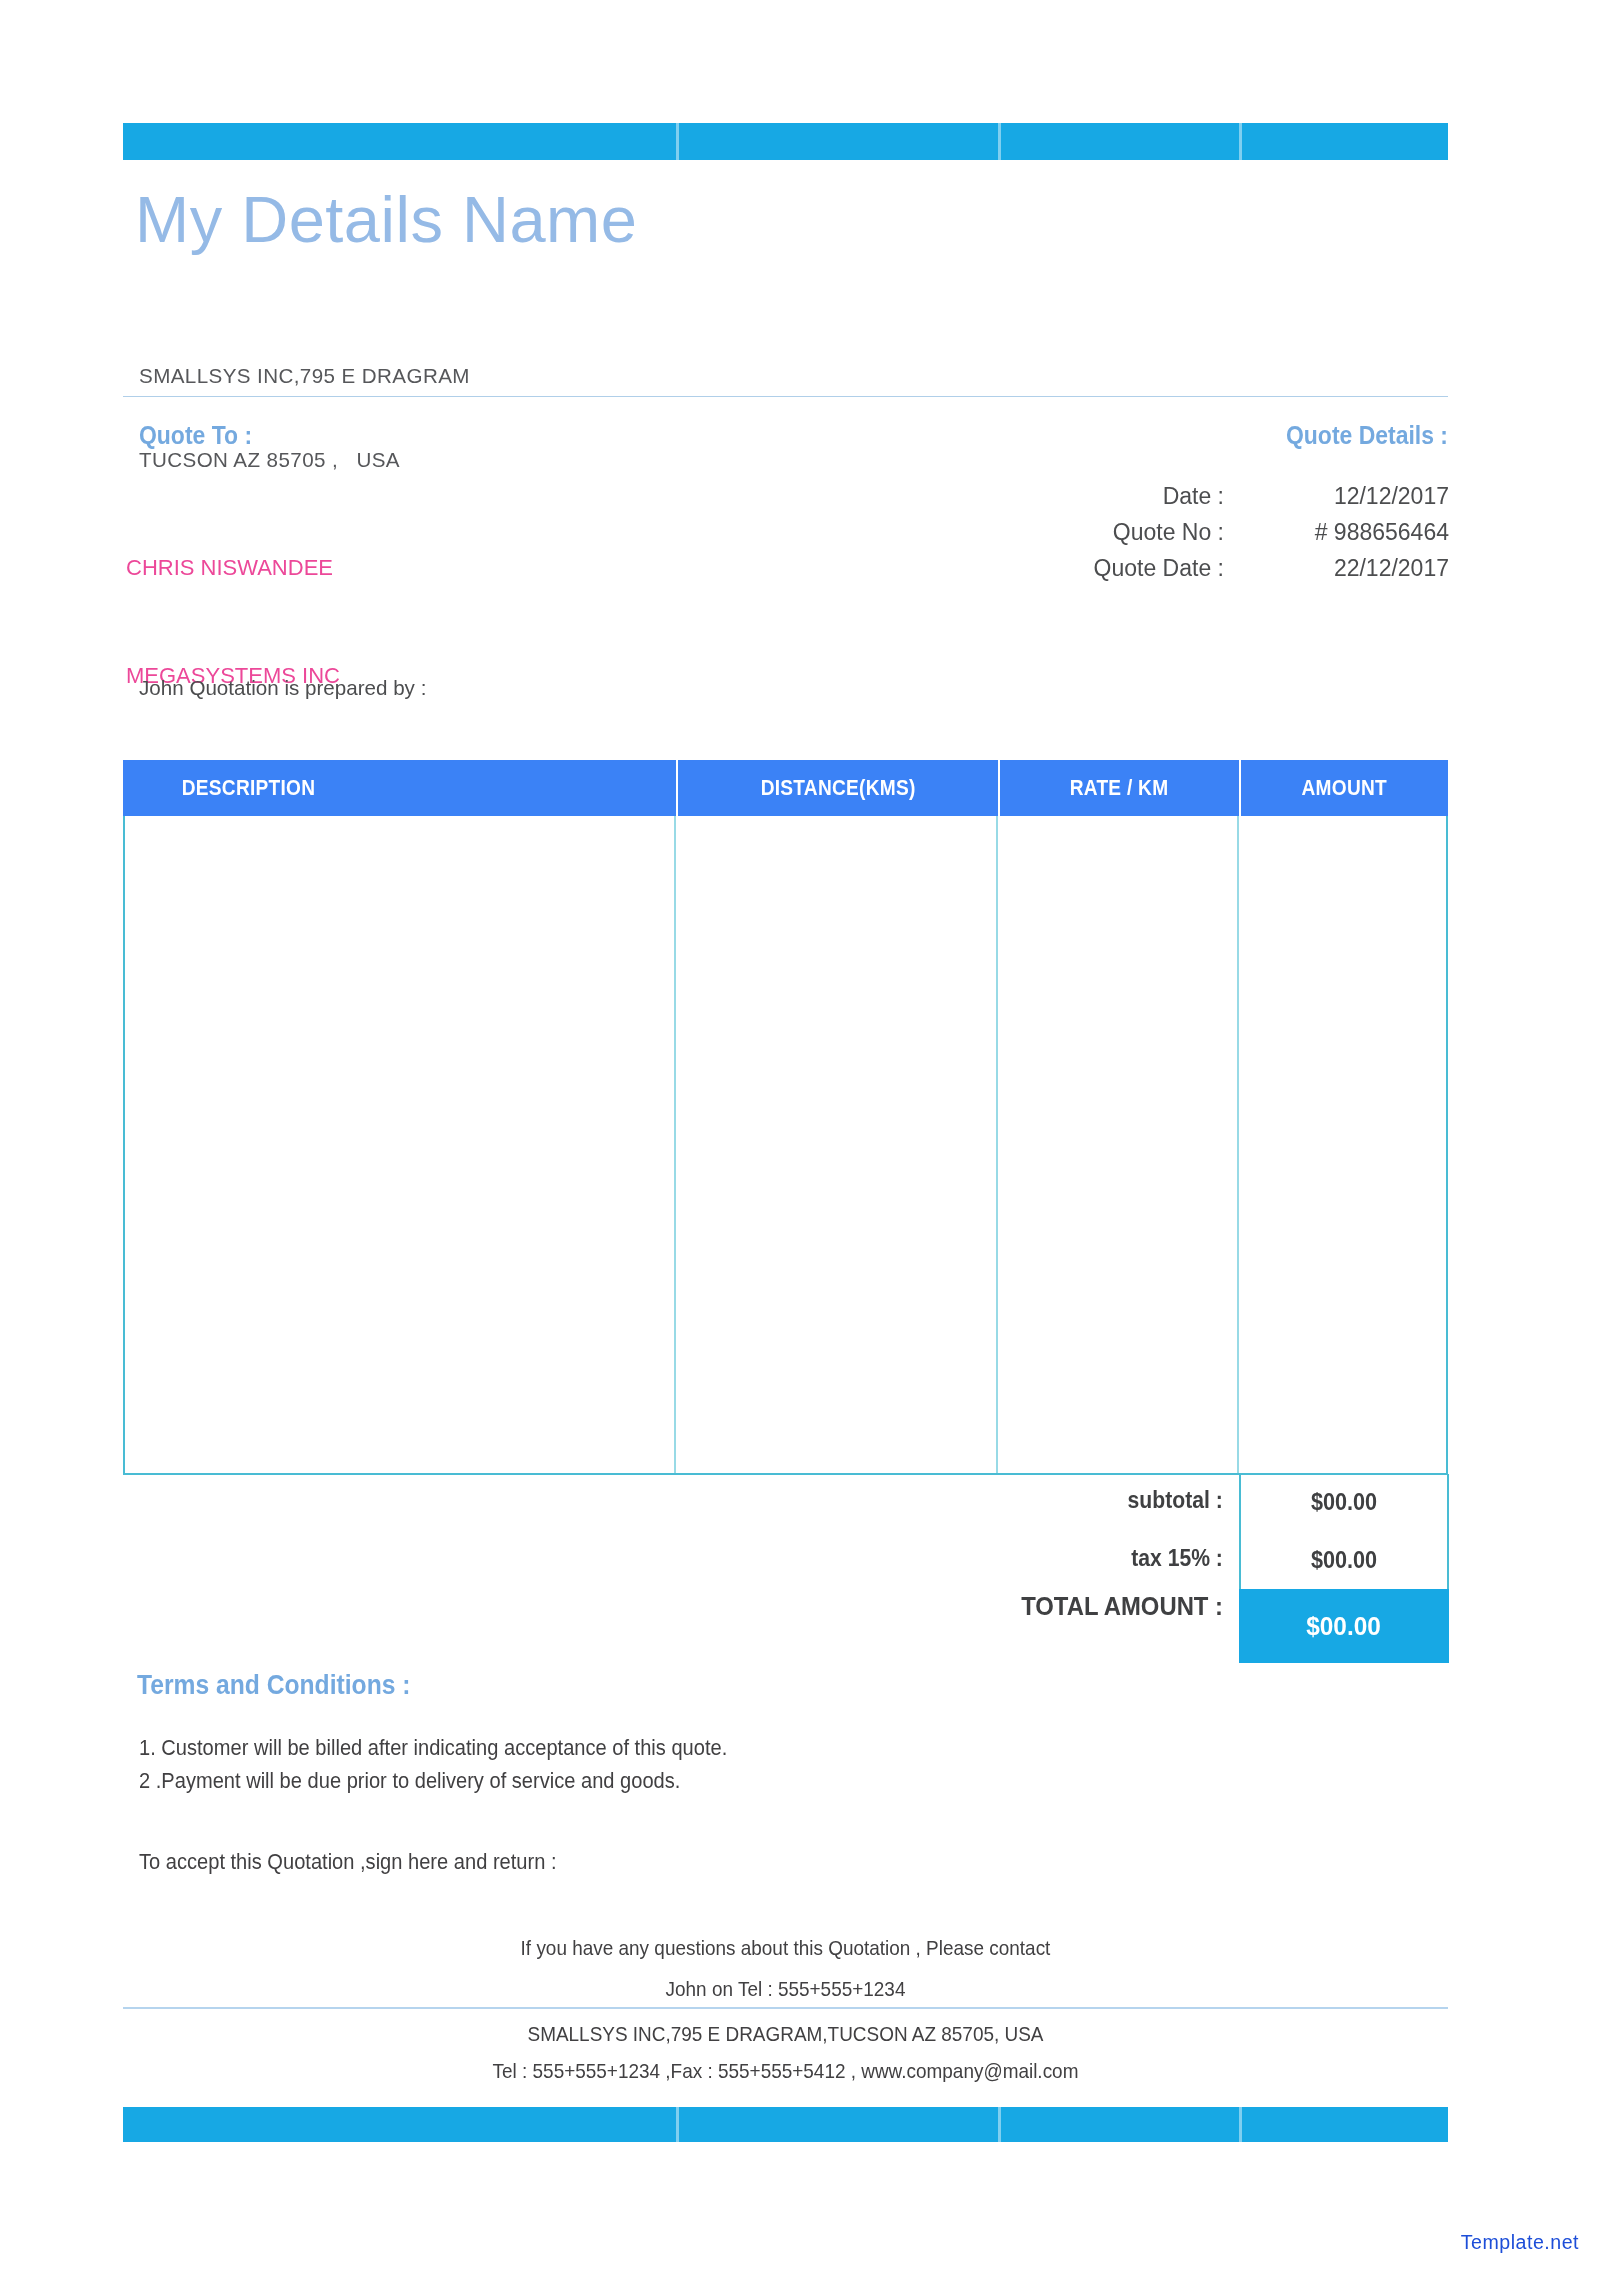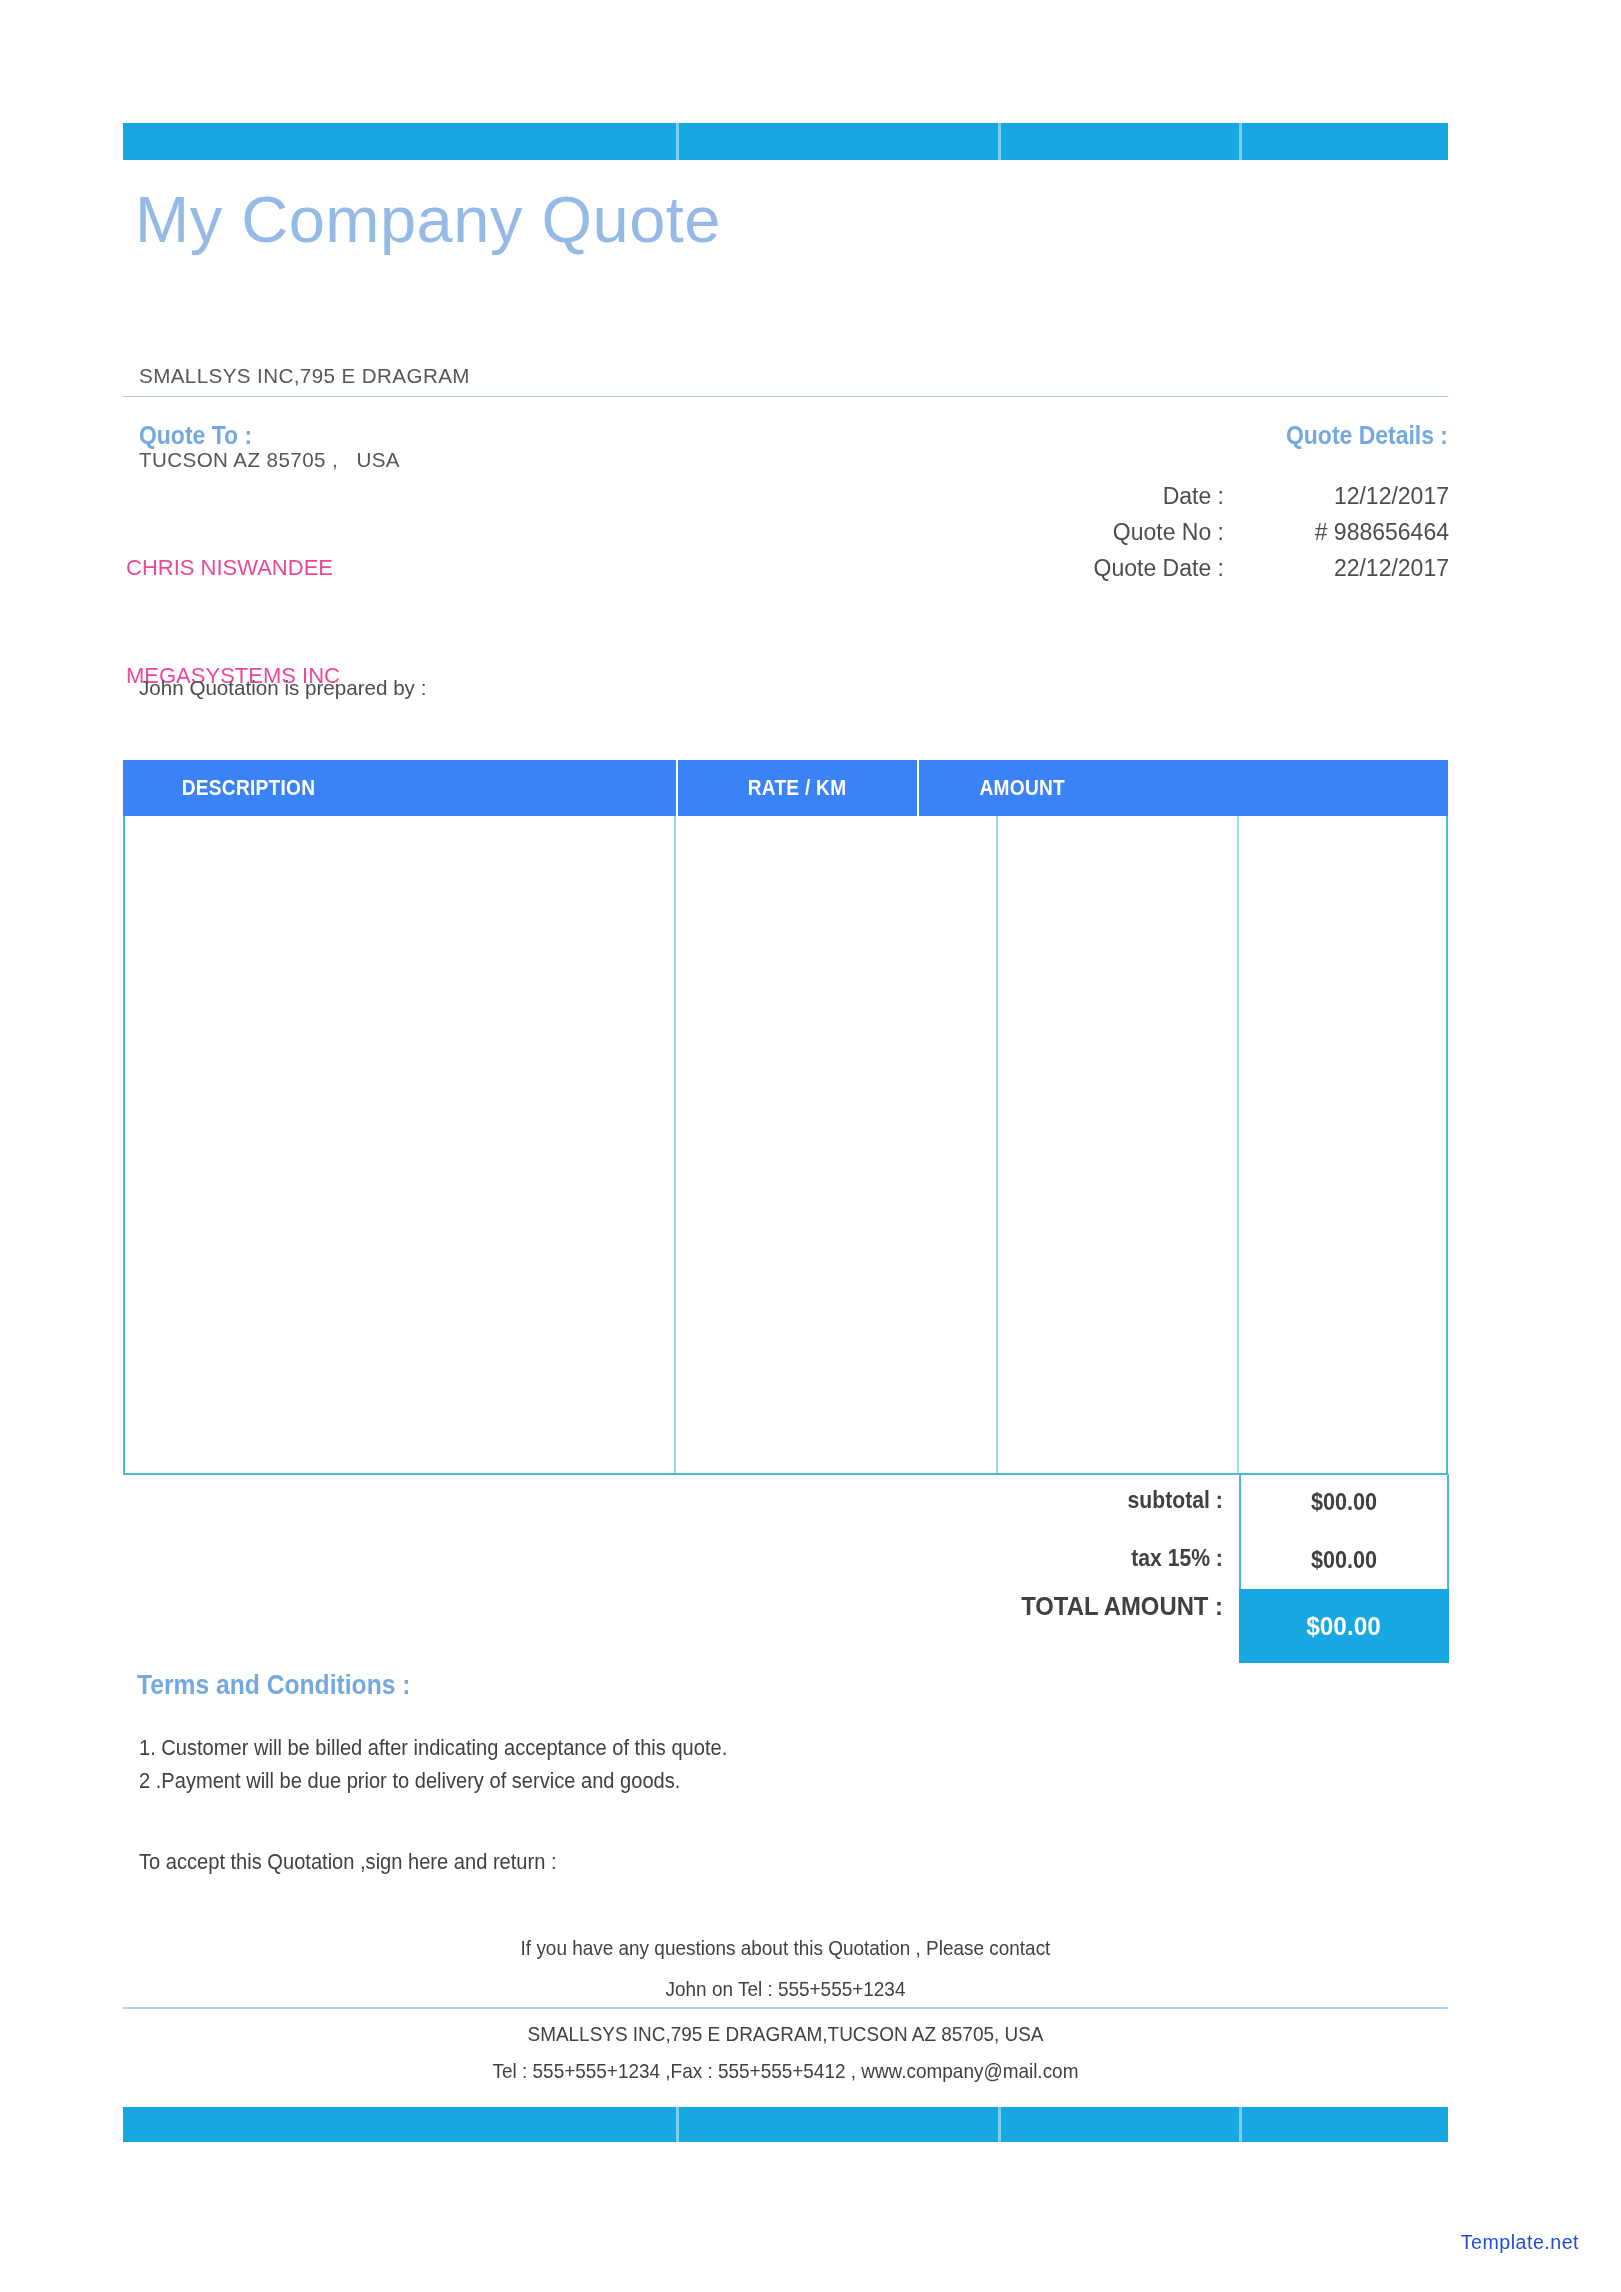"My Company Quote" h1.company-name { text: Company Quote -> Details Name }
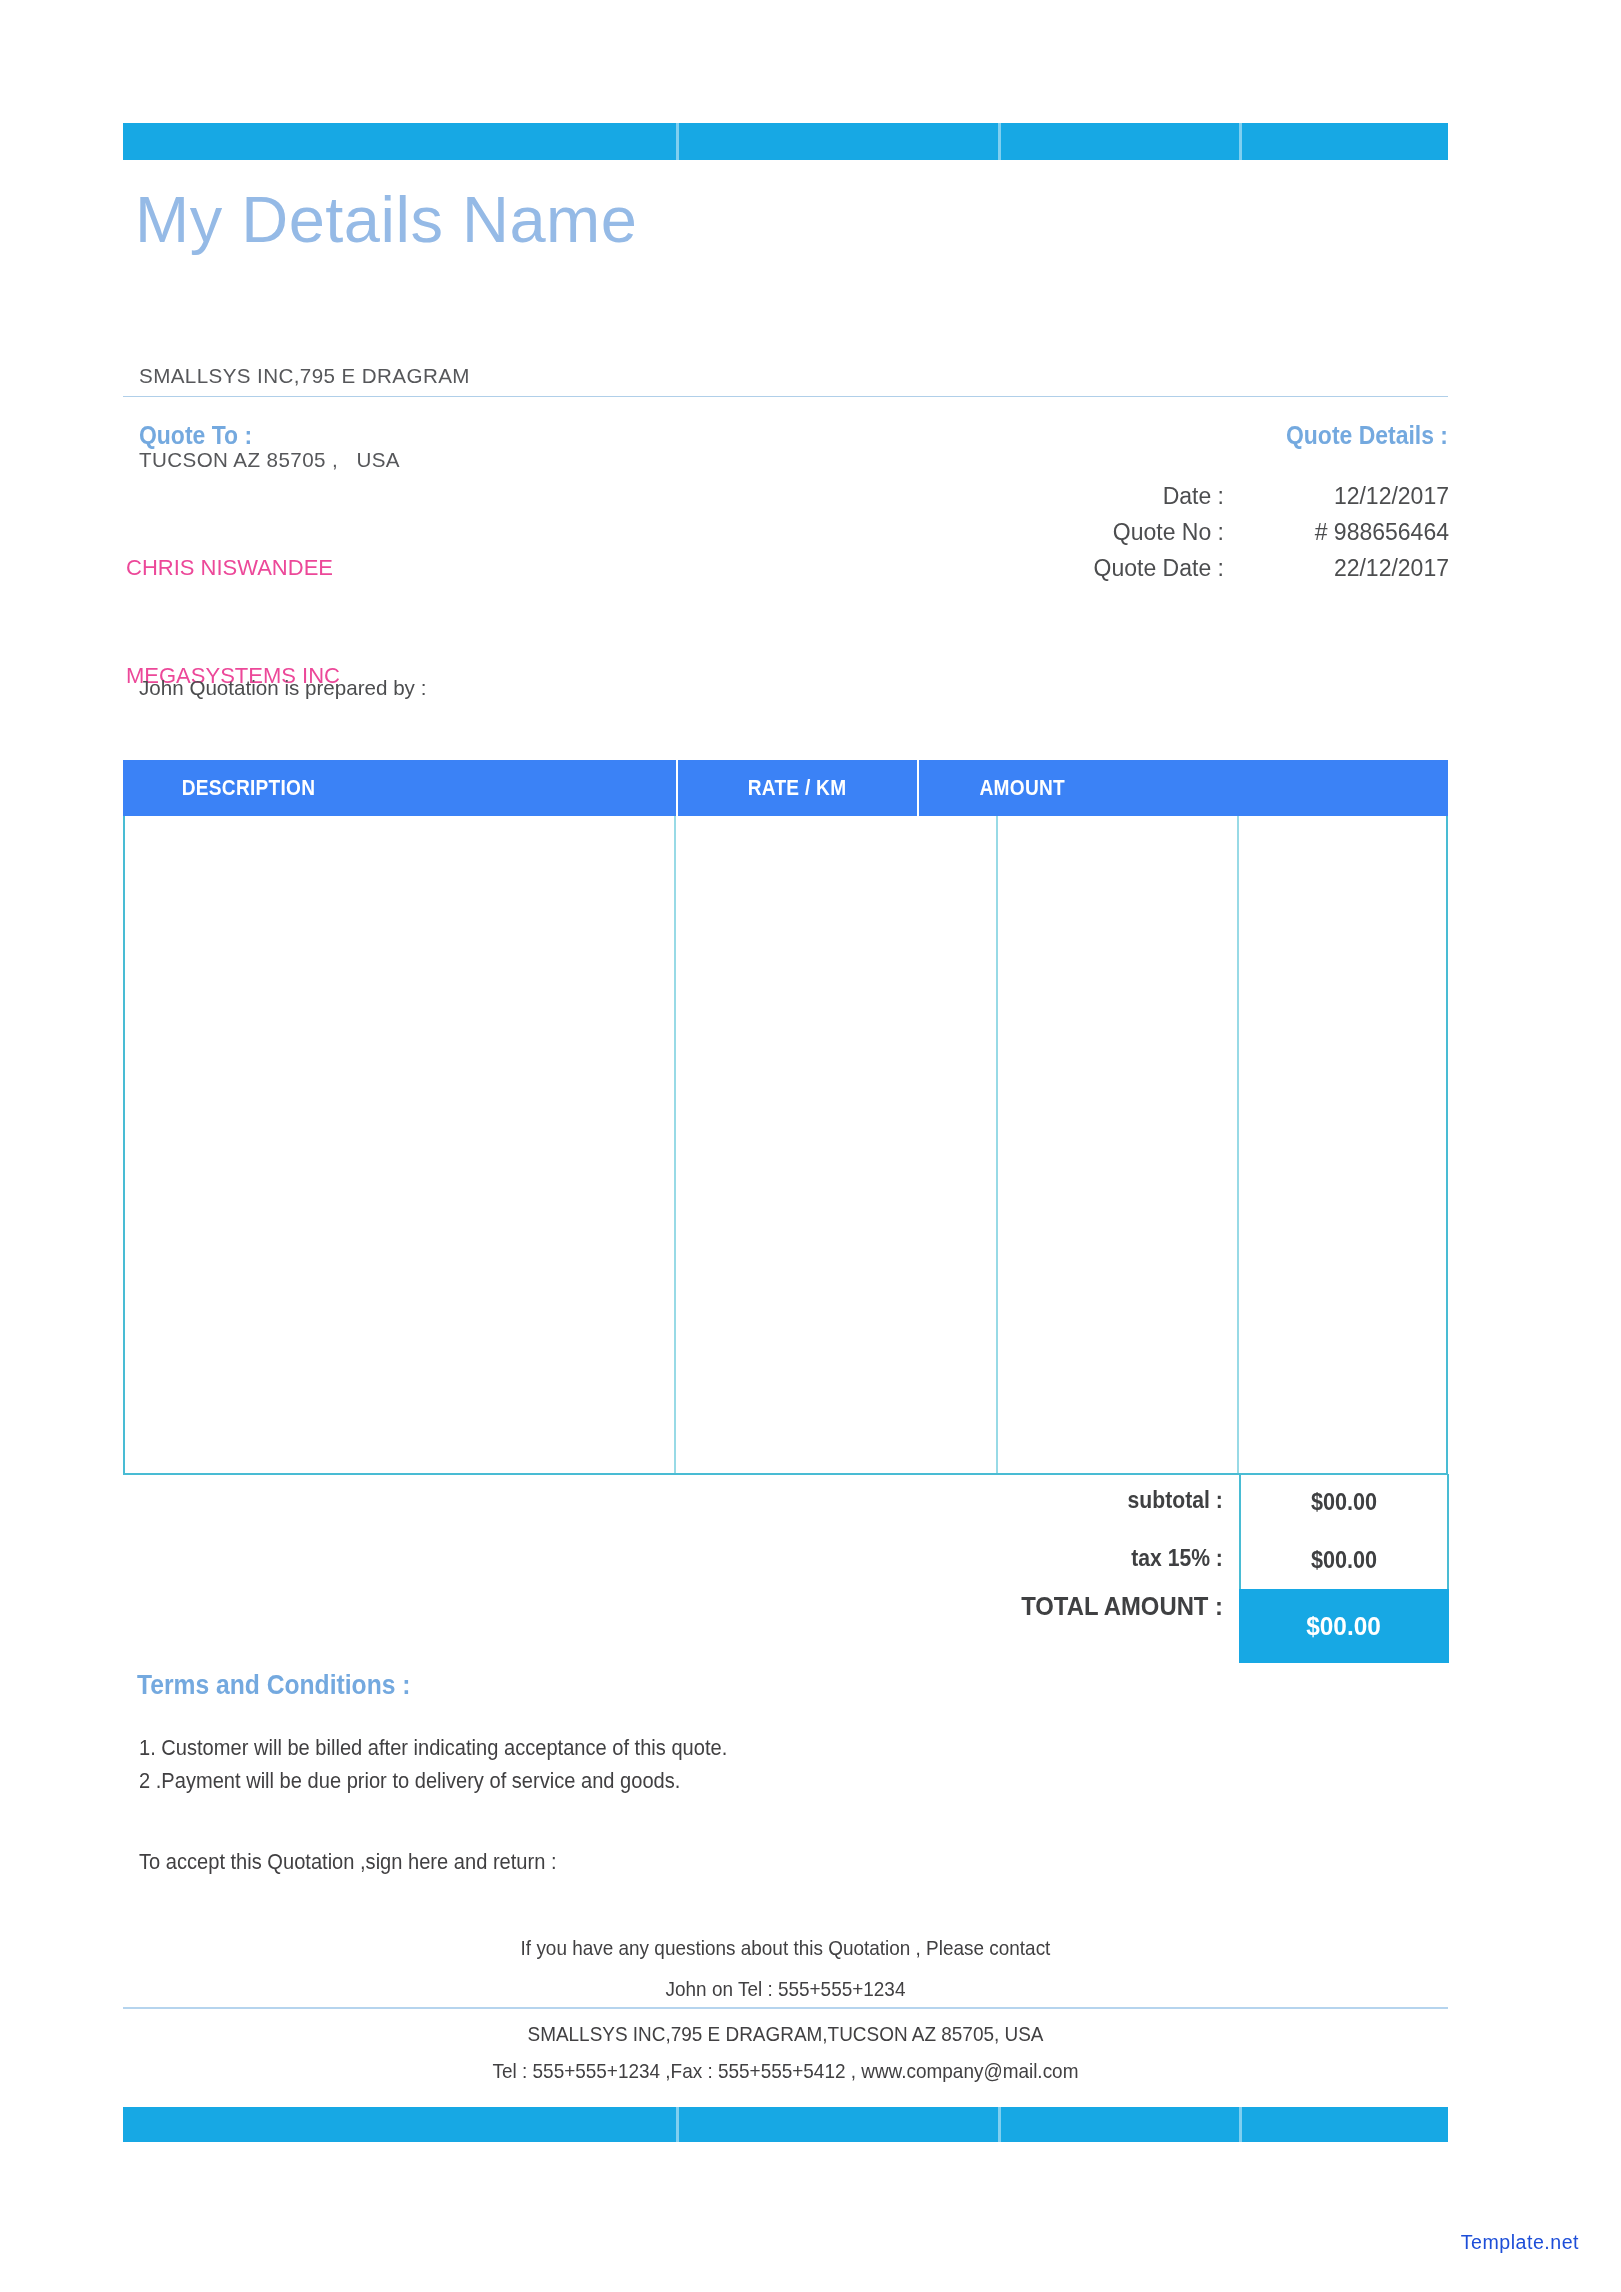"DISTANCE(KMS)" div.cell { html: none -> <div> <span>DISTANCE(KMS)</span> </div> }
